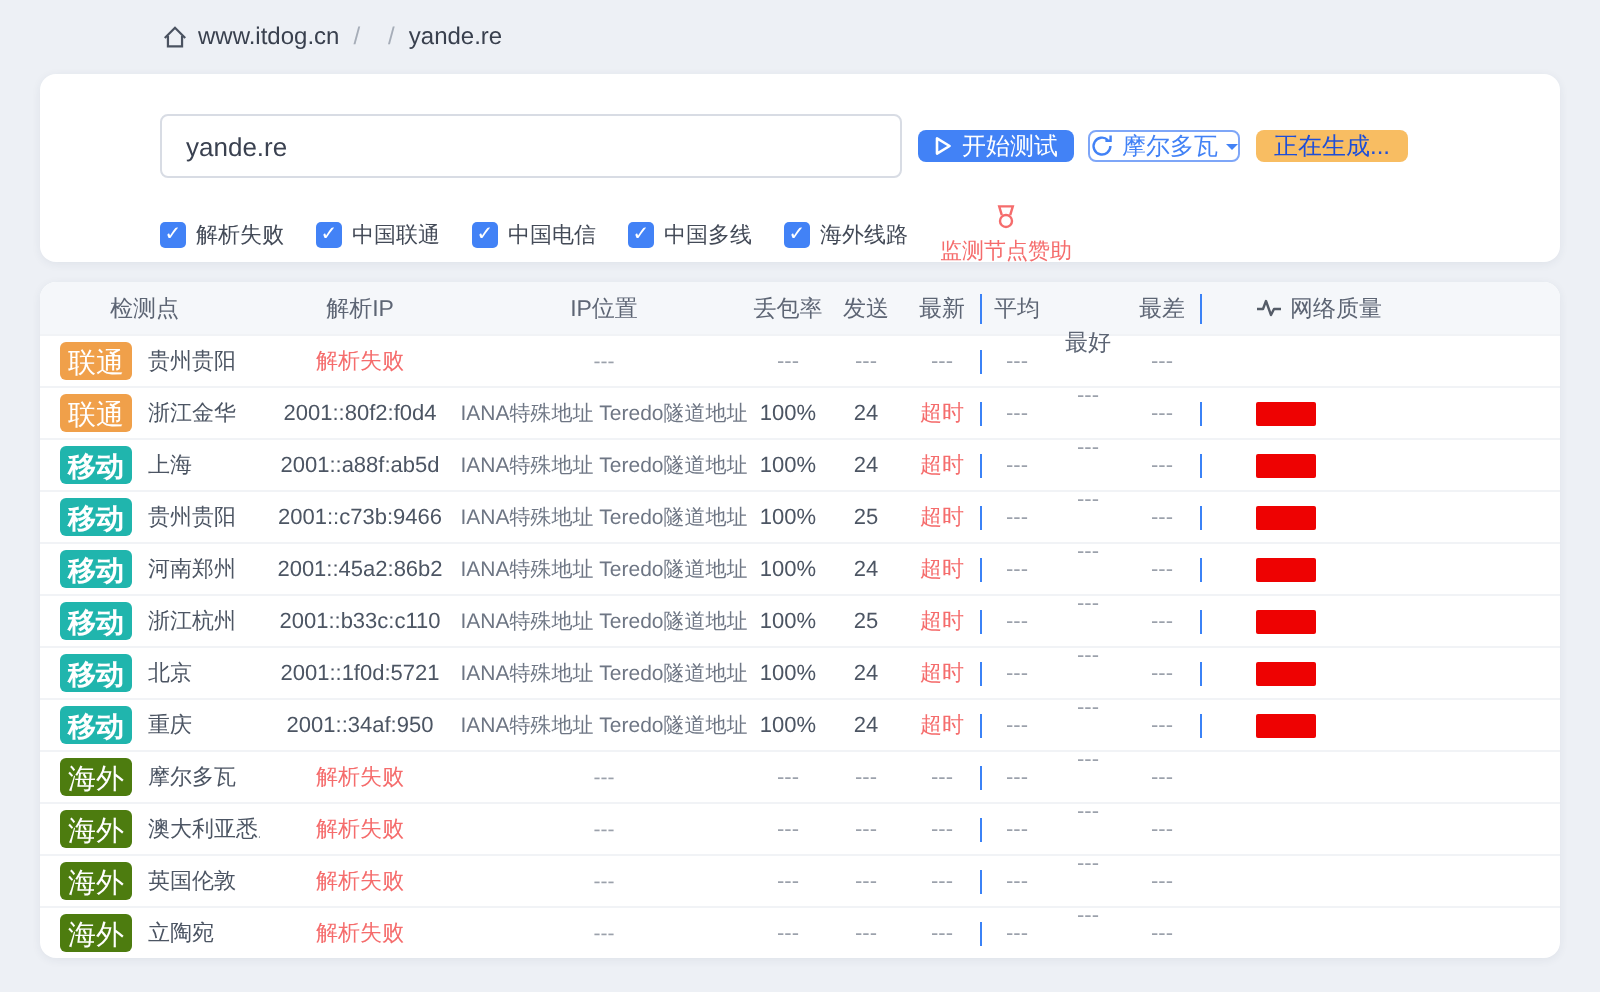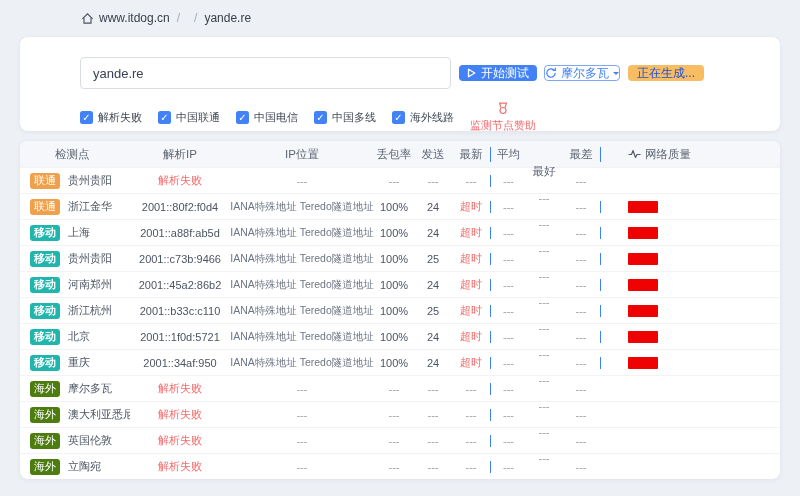"联通" .badge { font-size: 11px -> 14px }
